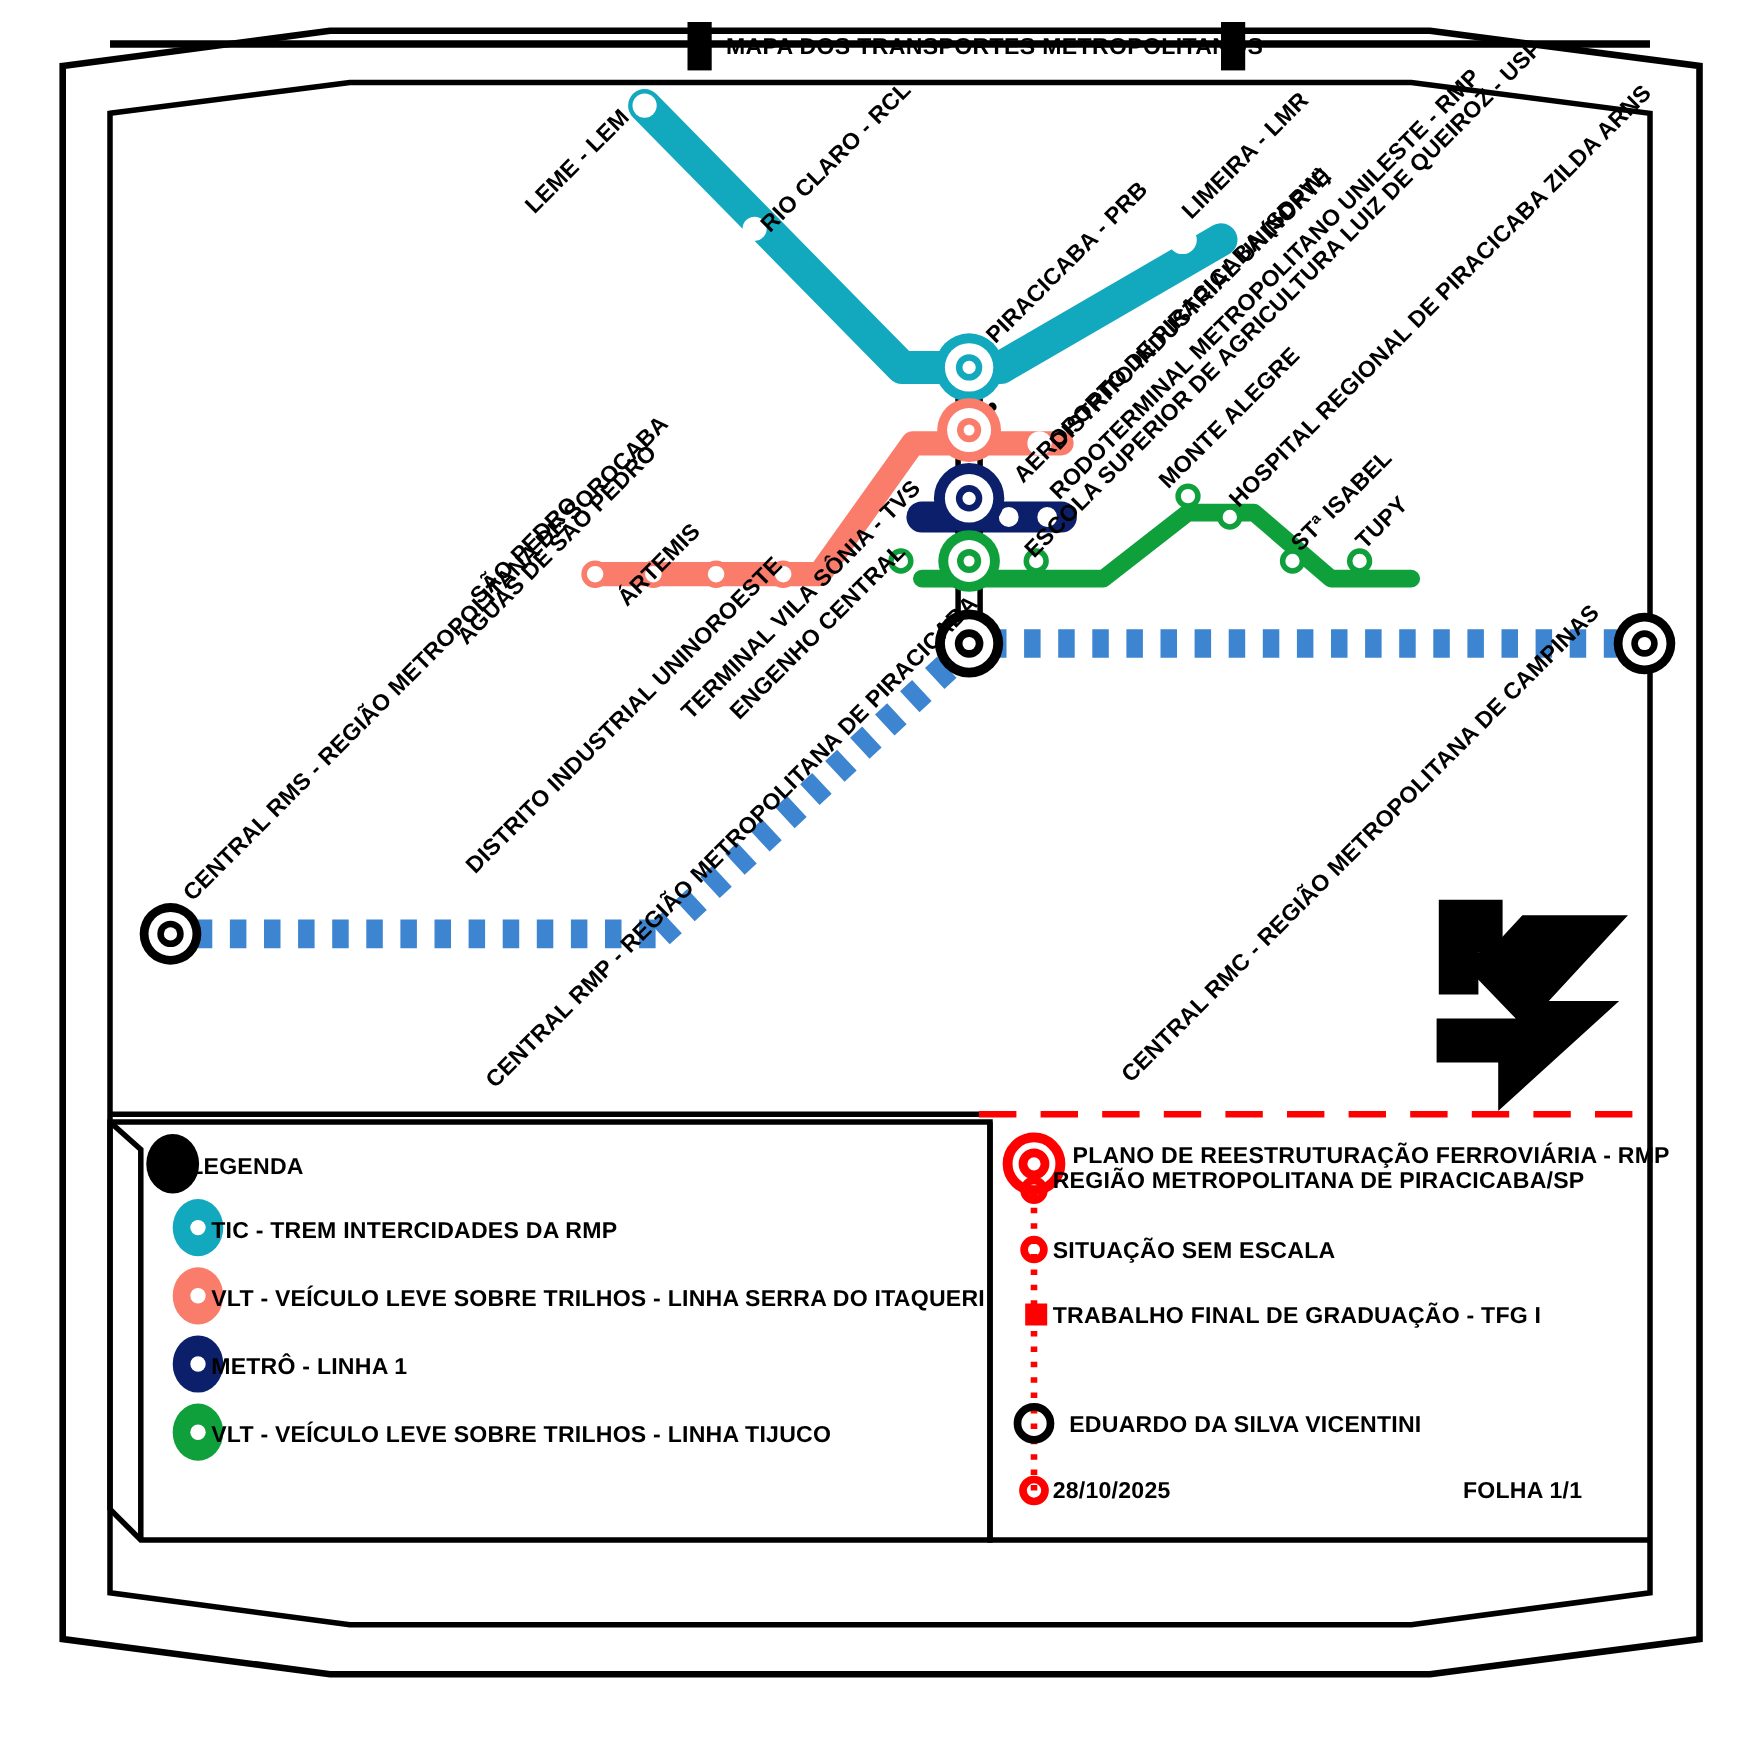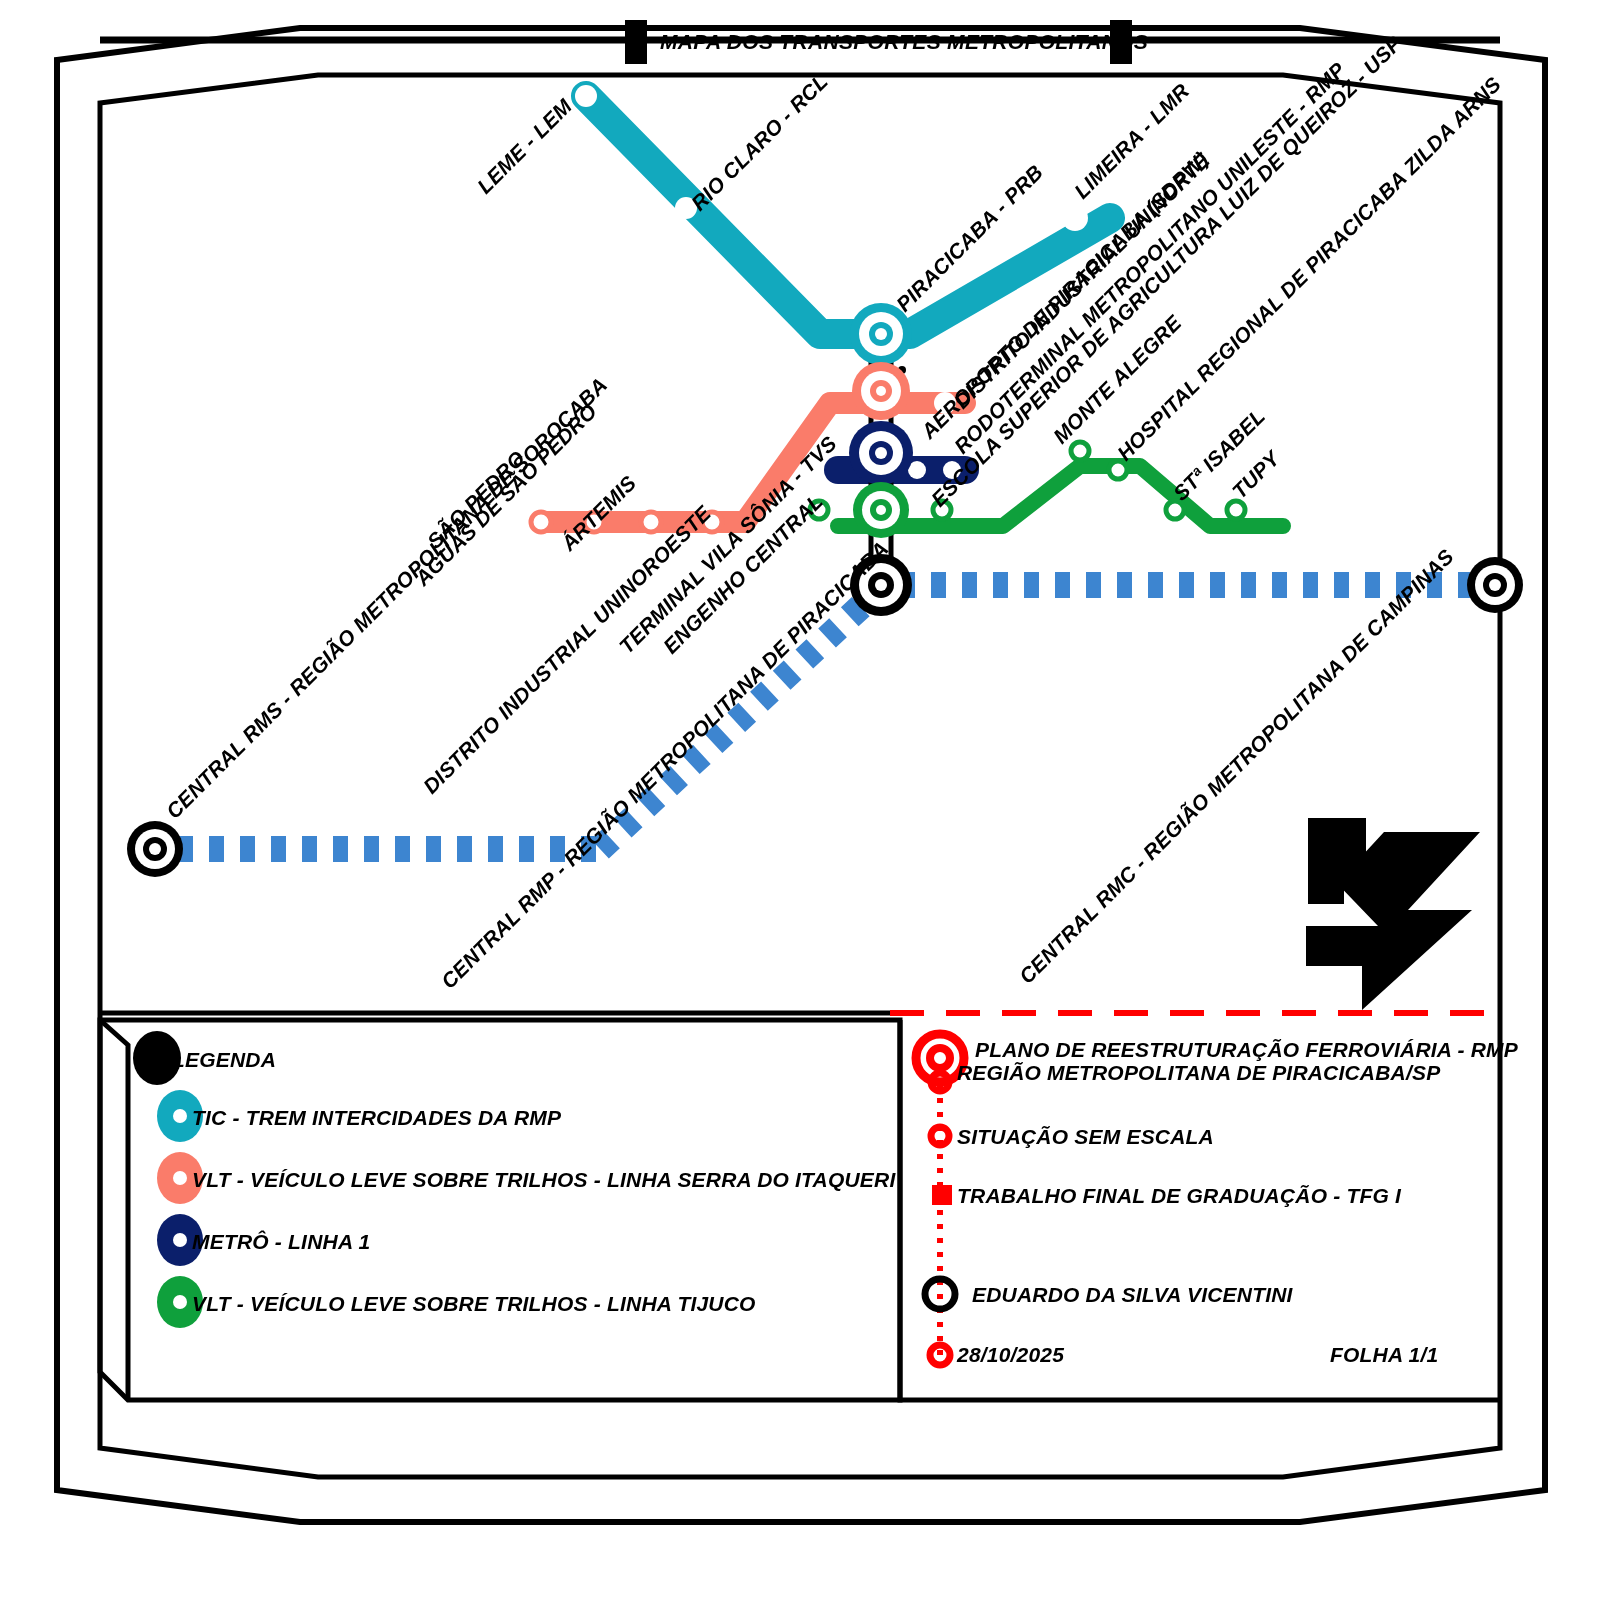"MAPA DOS TRANSPORTES METROPOLITANOS" #root { font-style: italic -> none }
